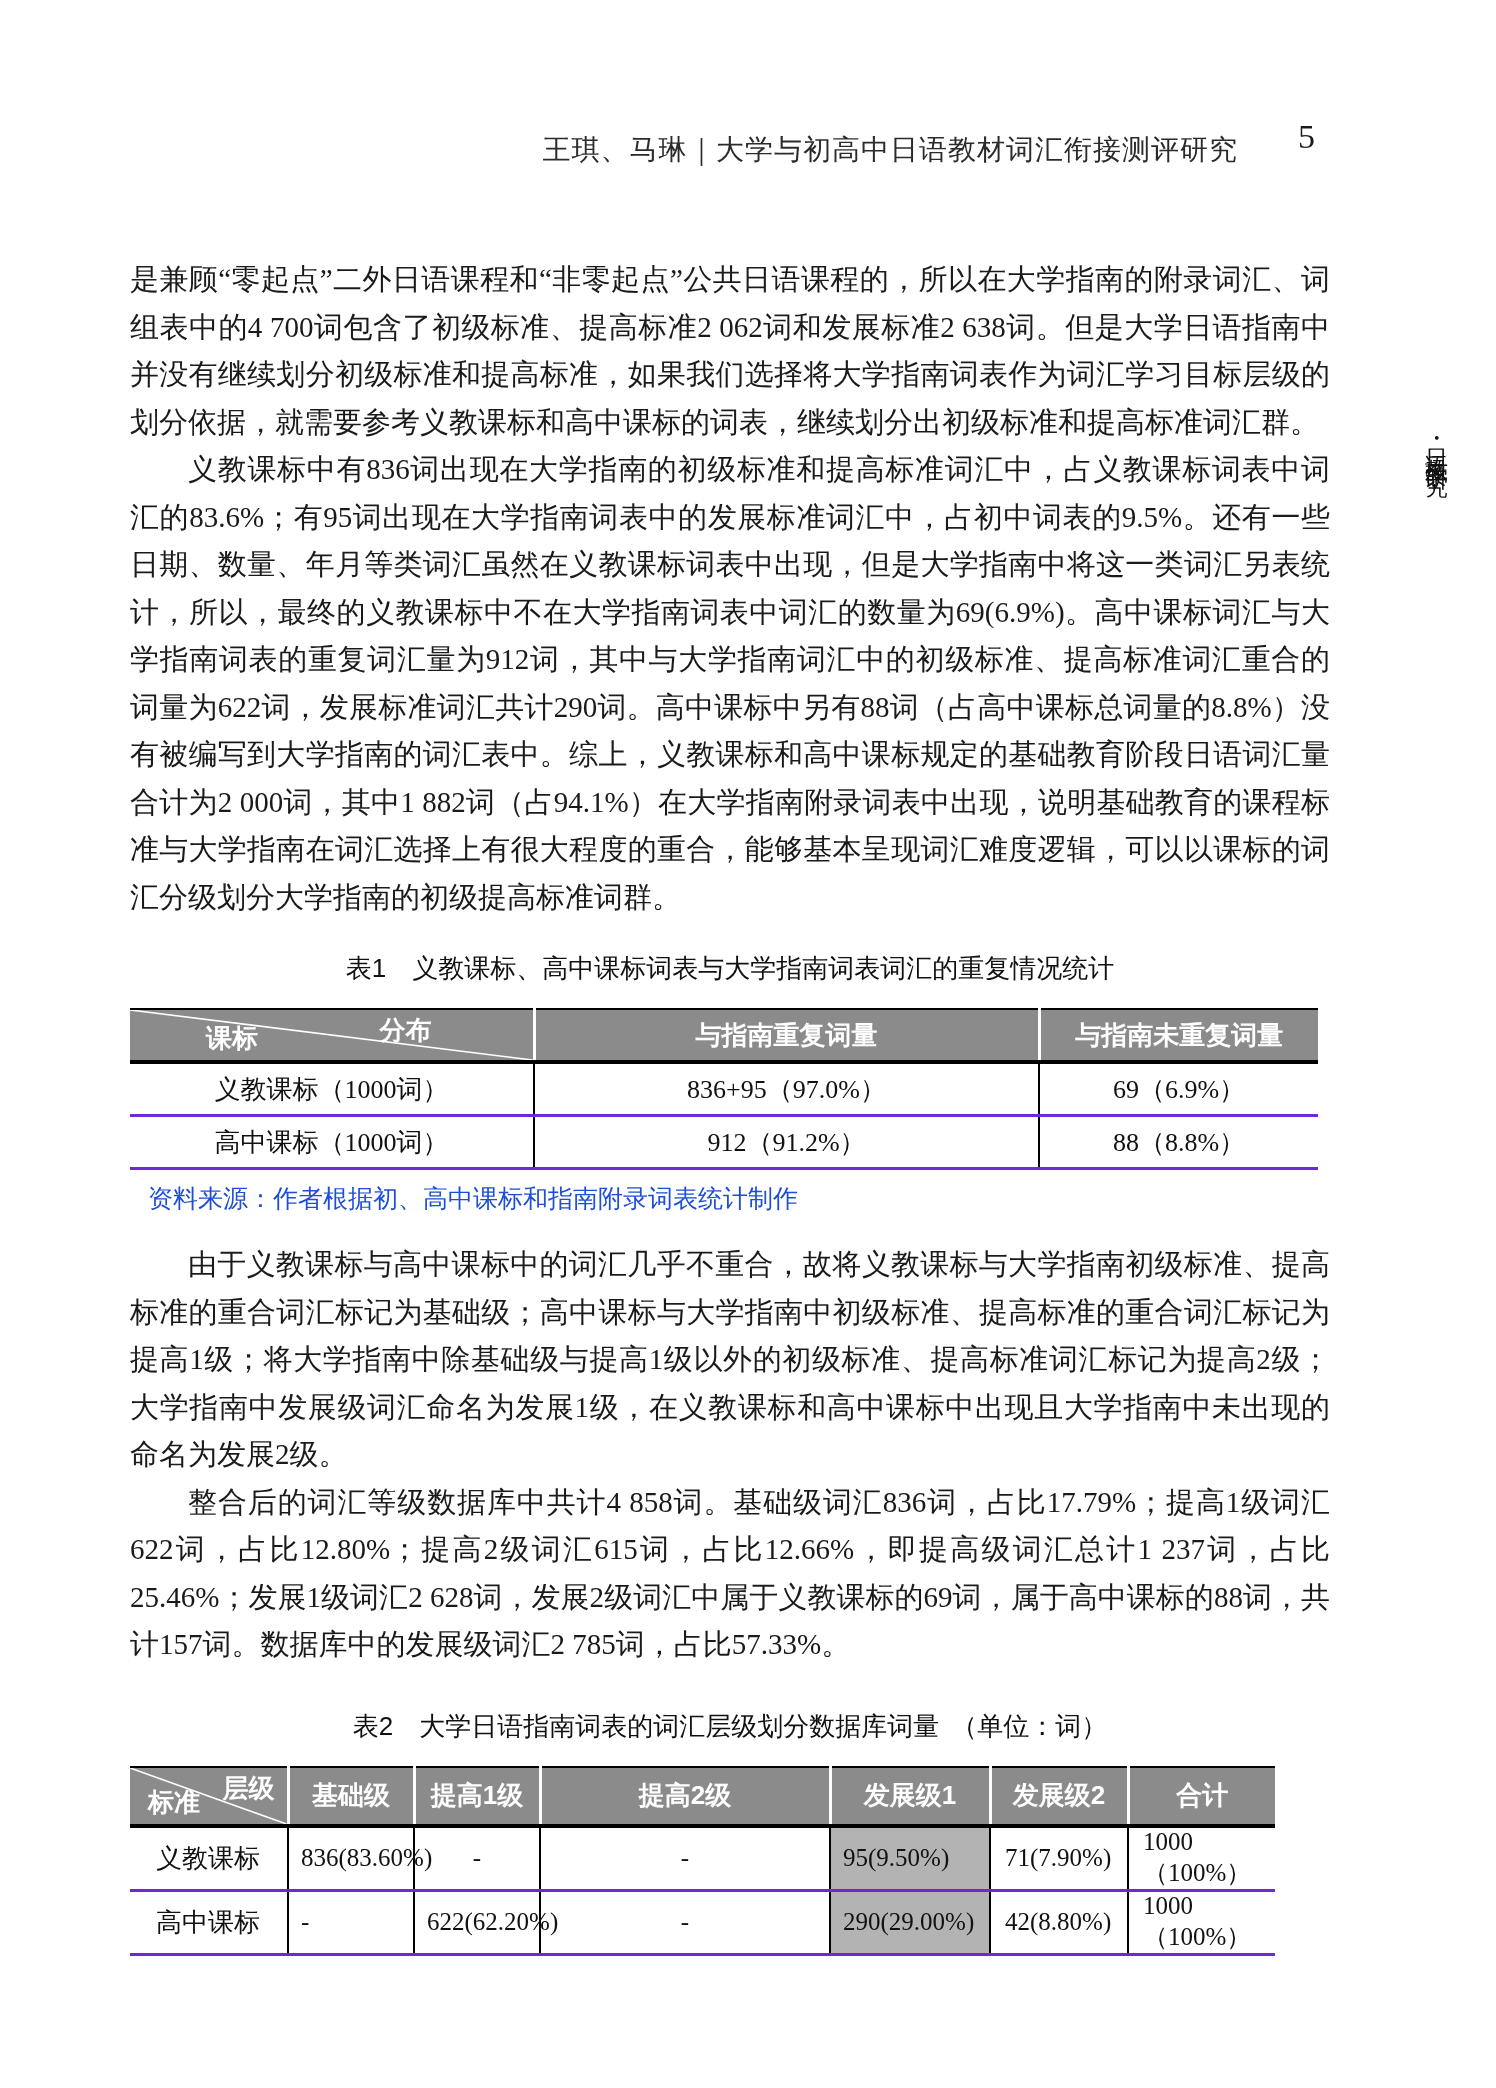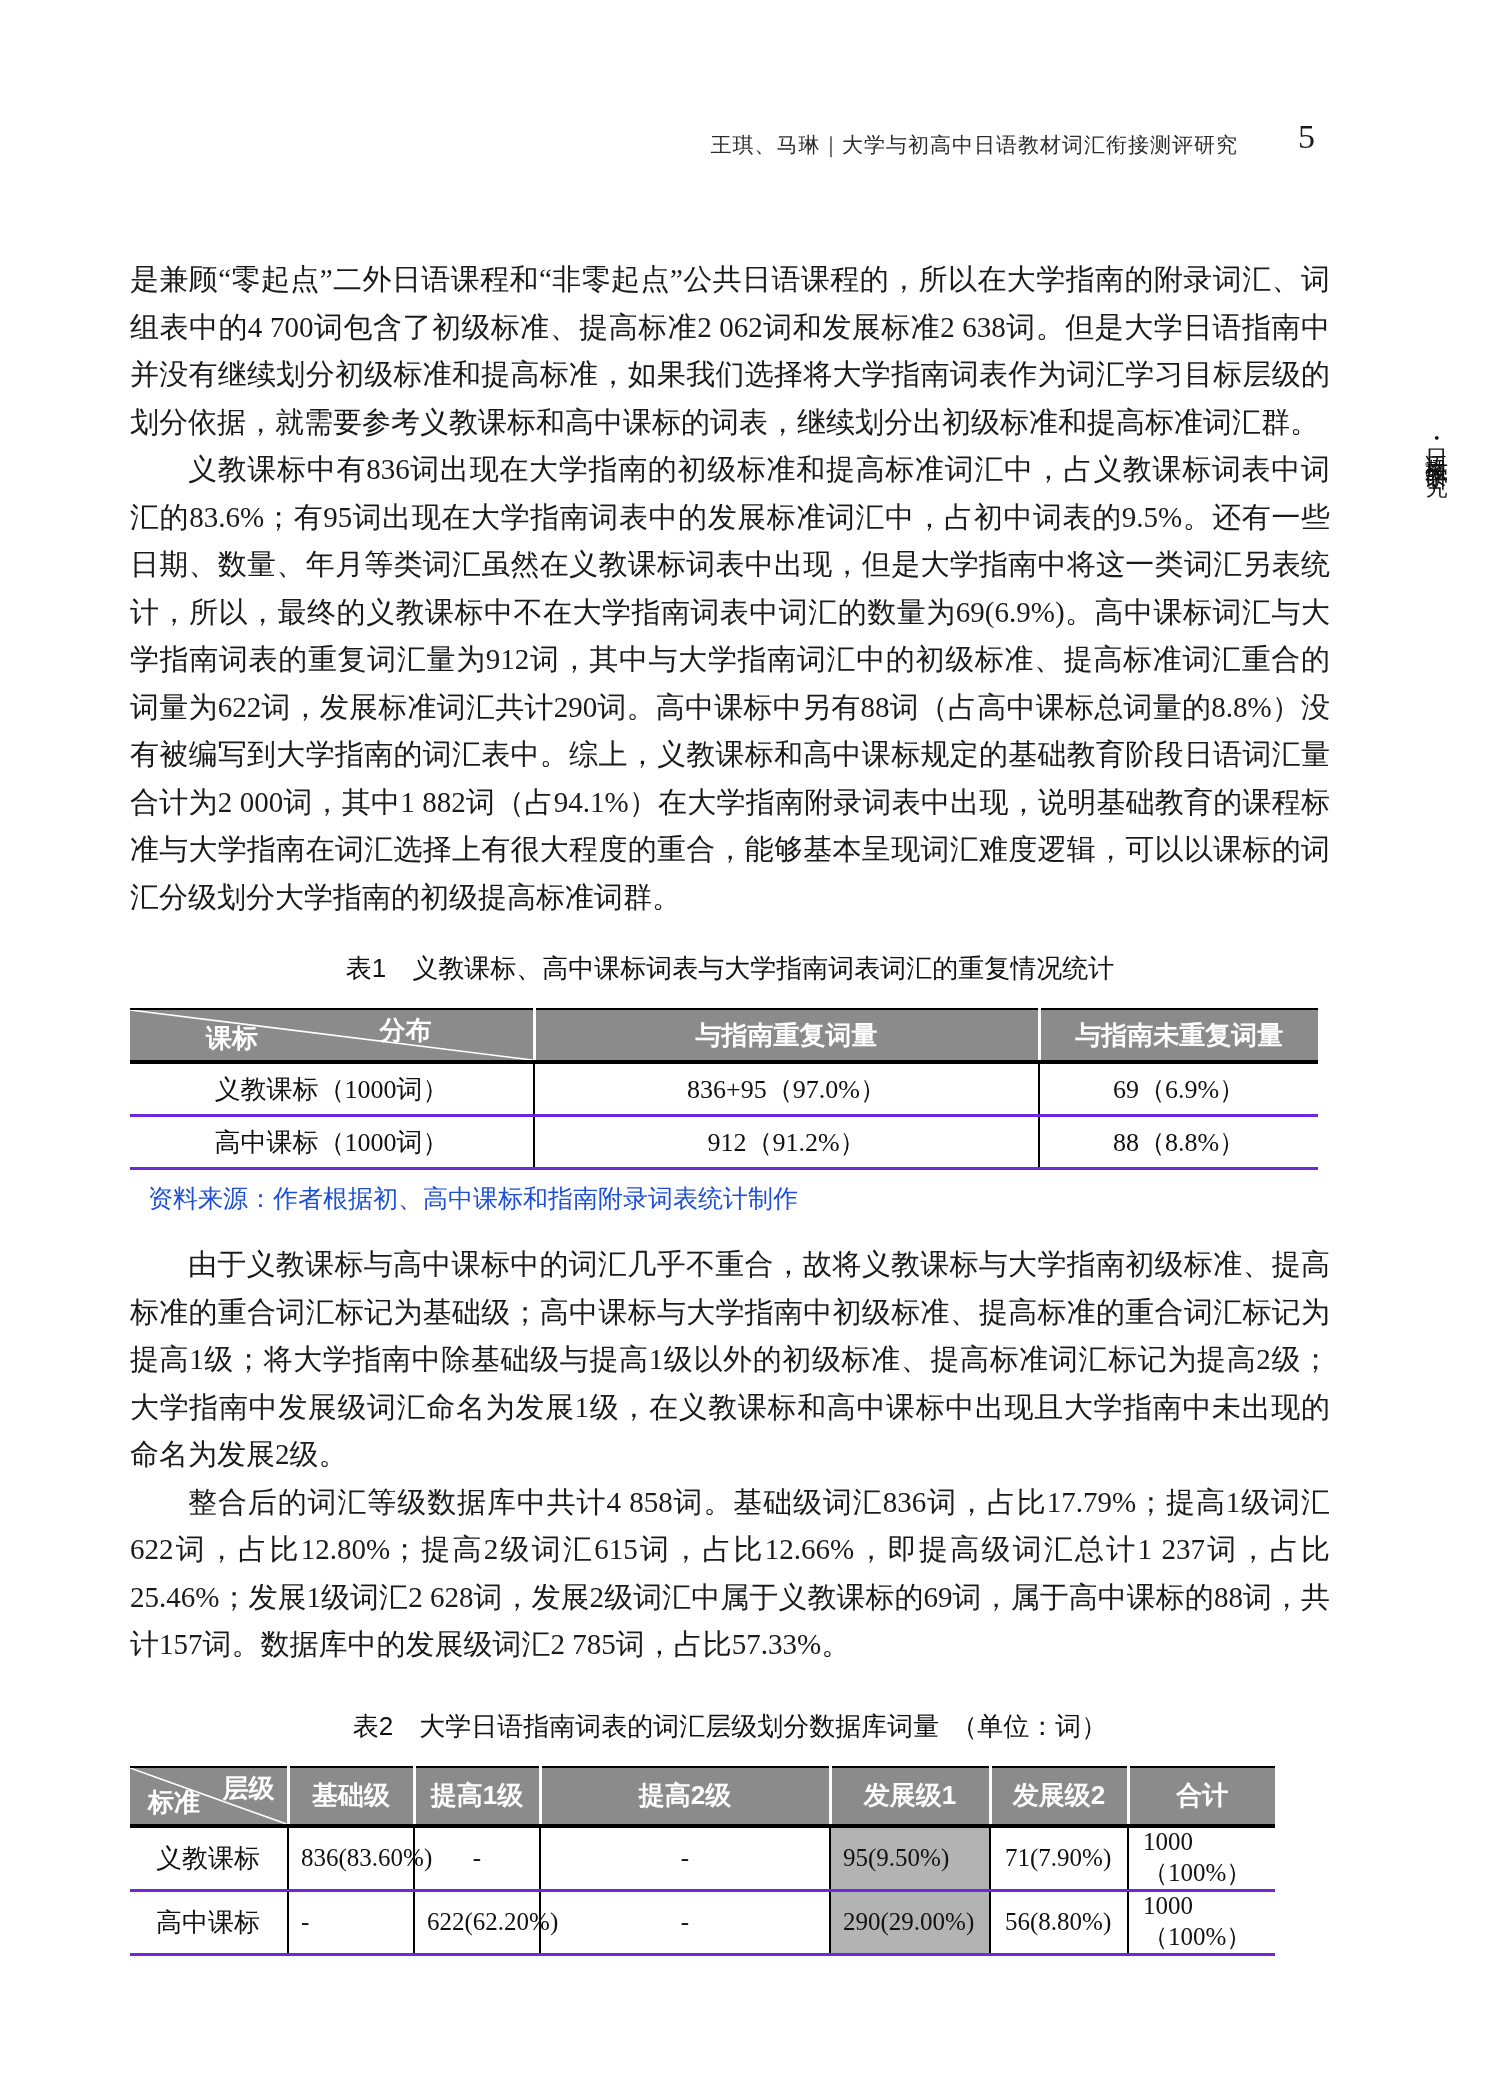"王琪、马琳｜大学与初高中日语教材词汇衔接测评研究" .running-head { font-size: 21px -> 28px }
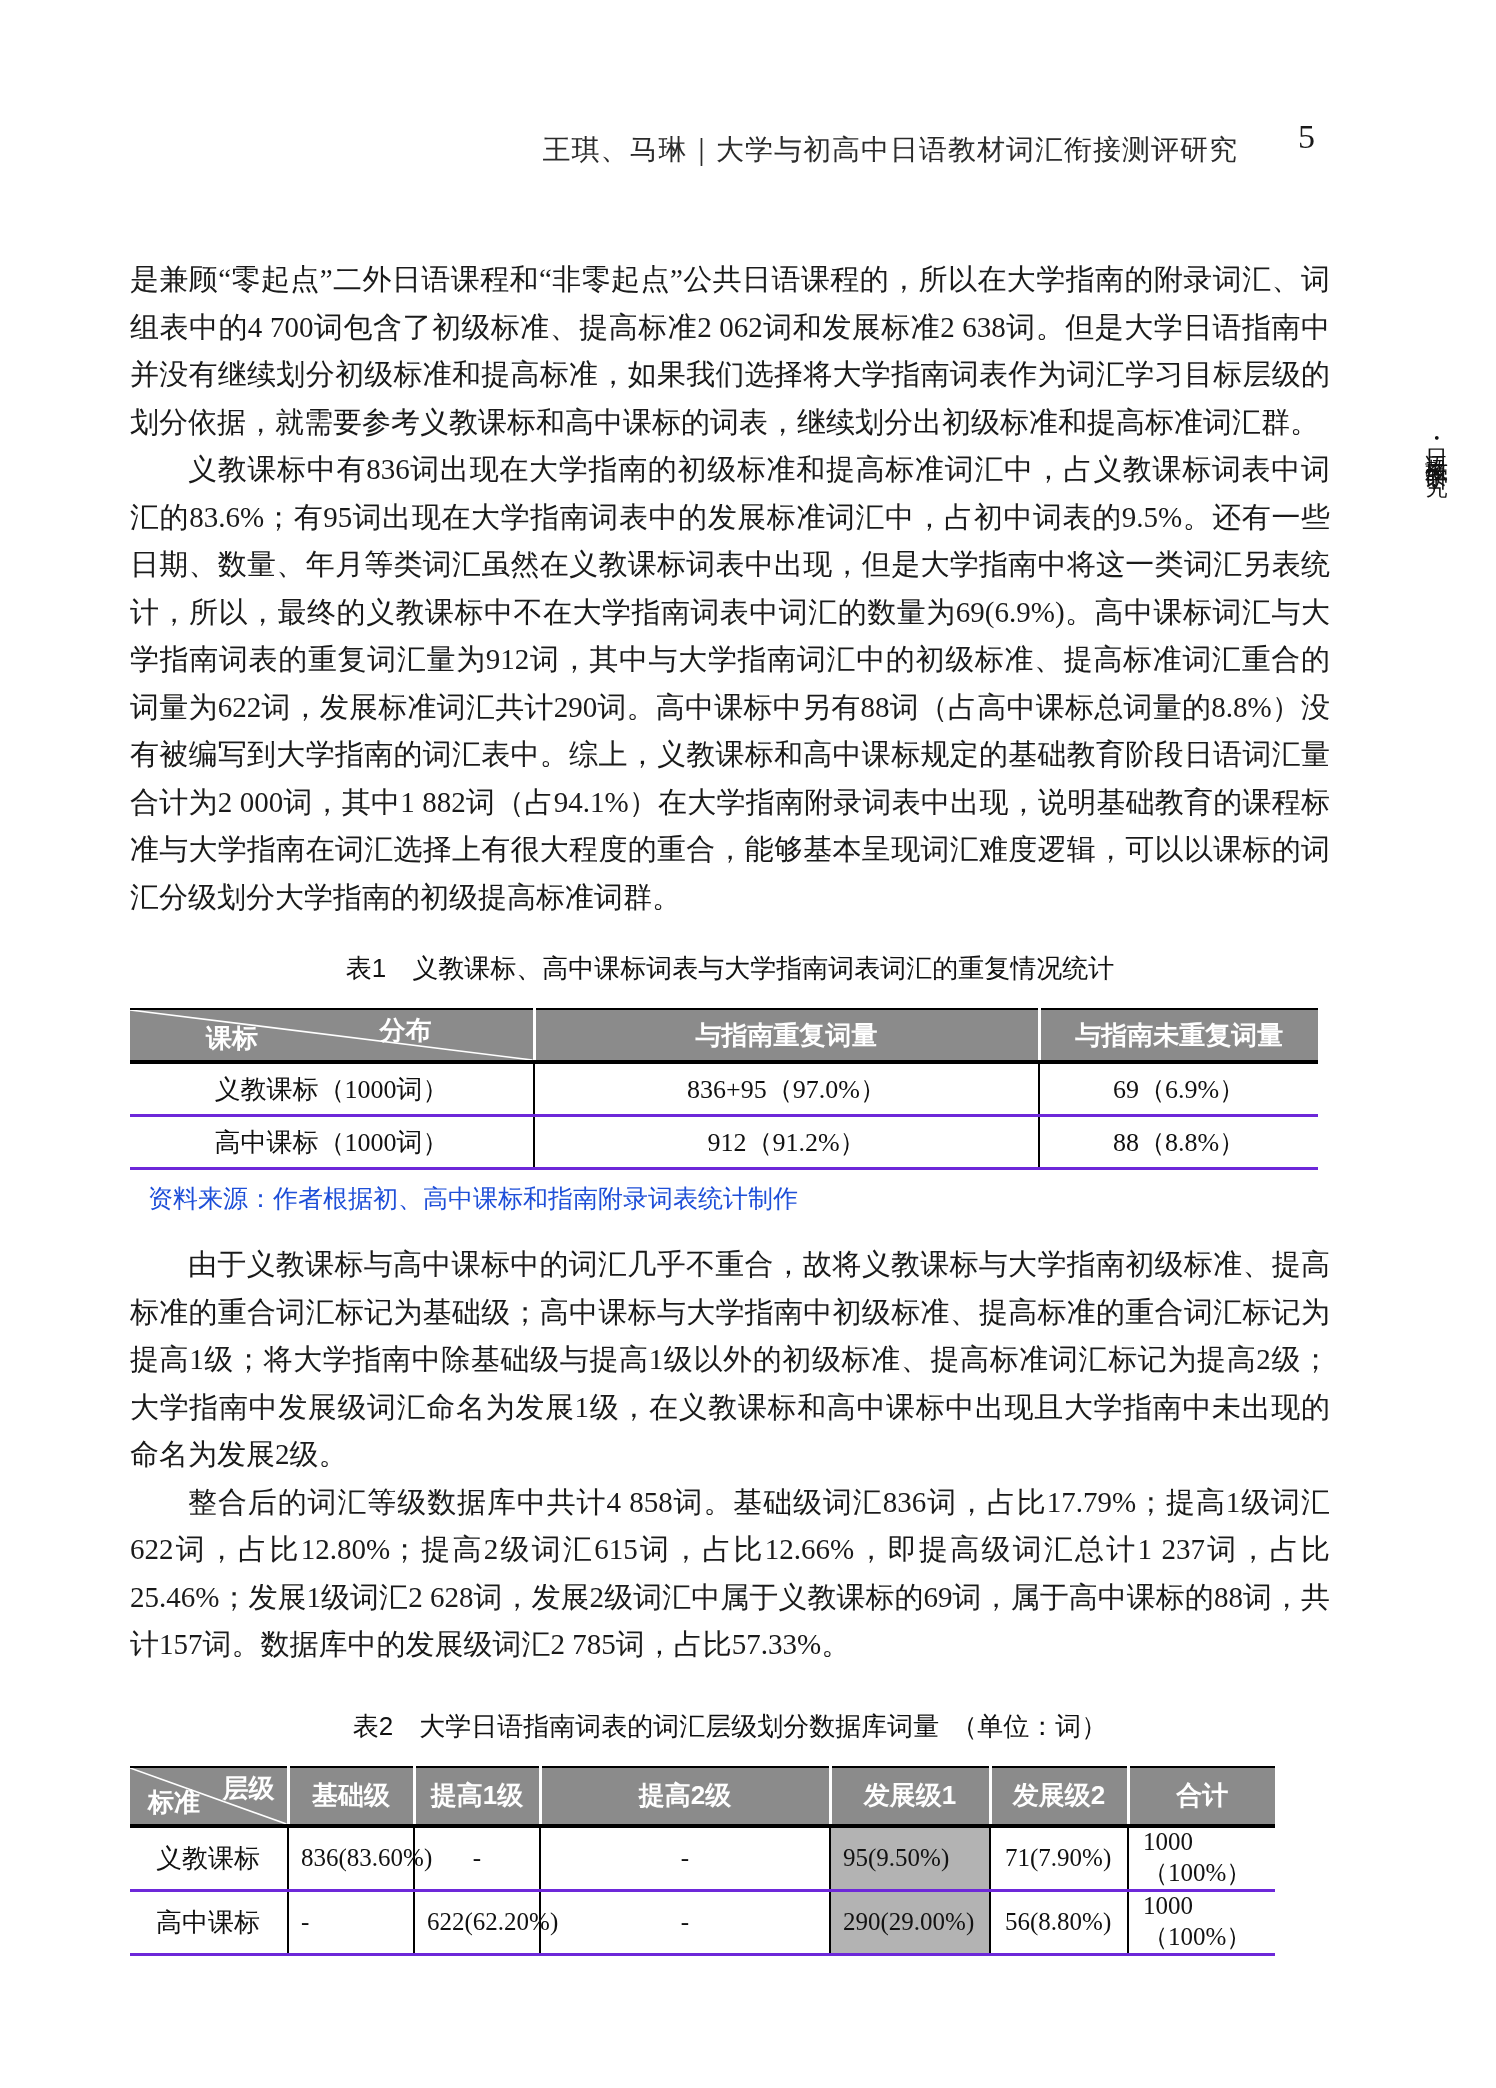"56(8.80%)" td.al-wide { text: 56 -> 42 }
